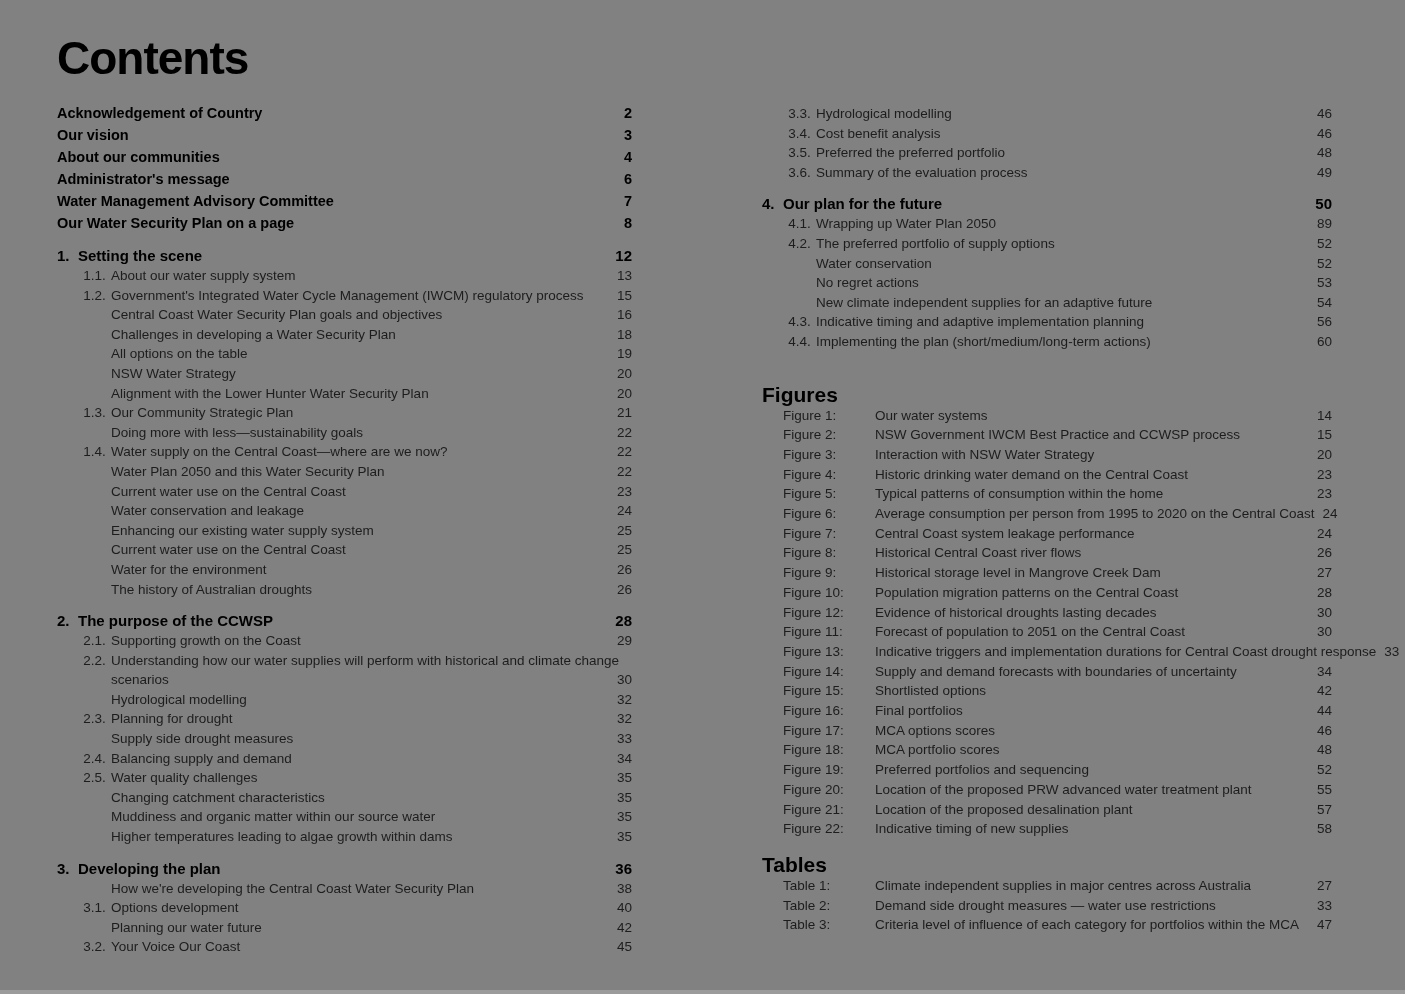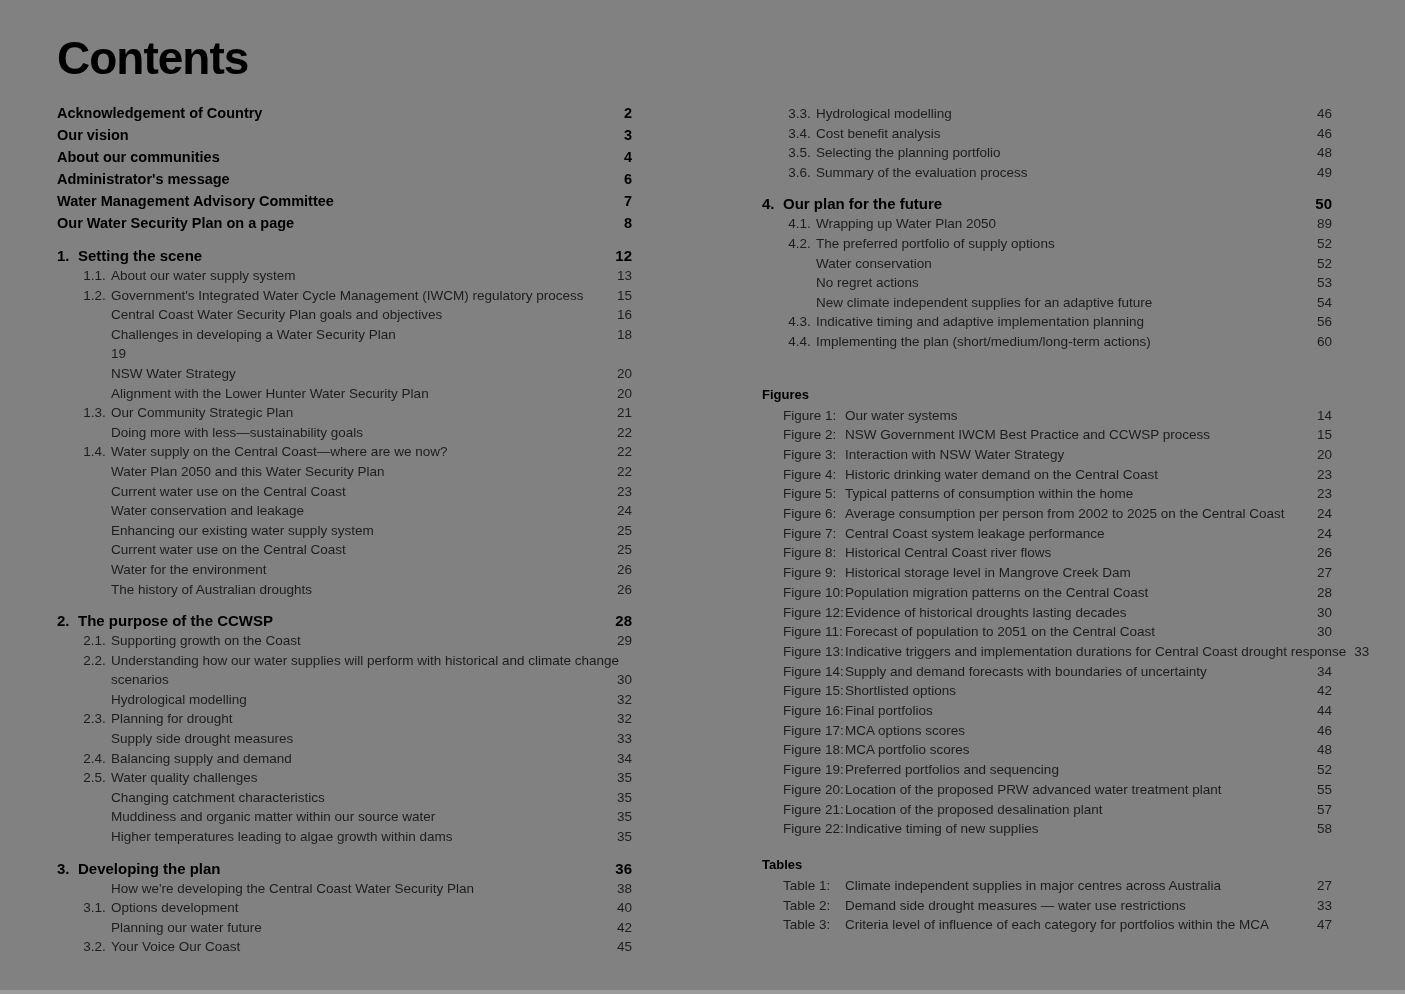"Selecting the planning portfolio" span.e-label { text: Selecting the planning -> Preferred the preferred }
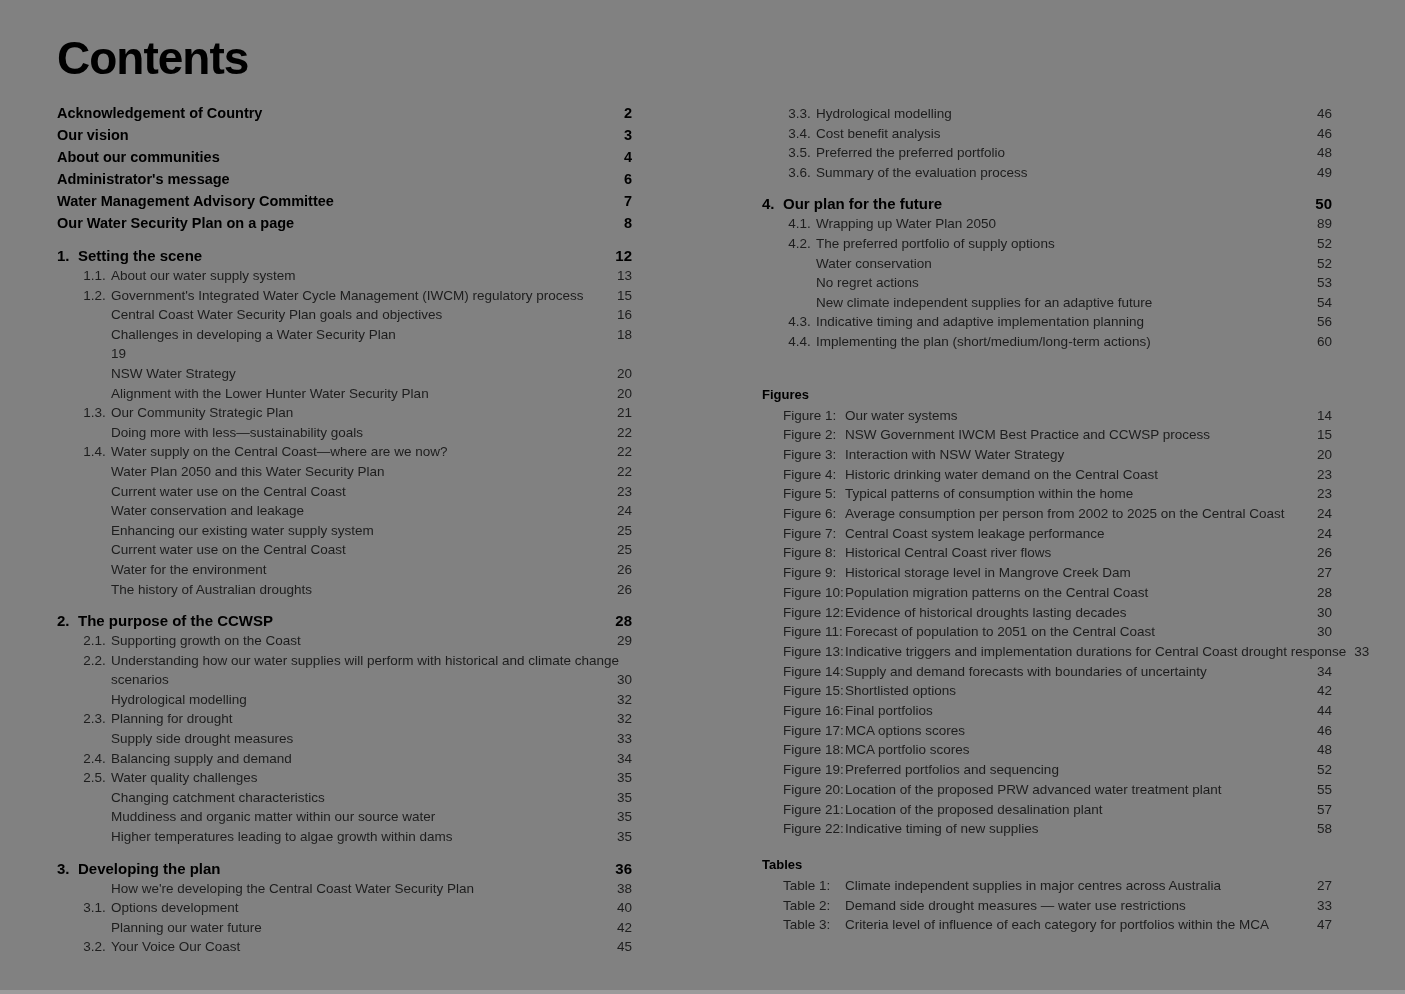"All options on the table" span.e-label { html: none -> <span>All options on the table</span> }
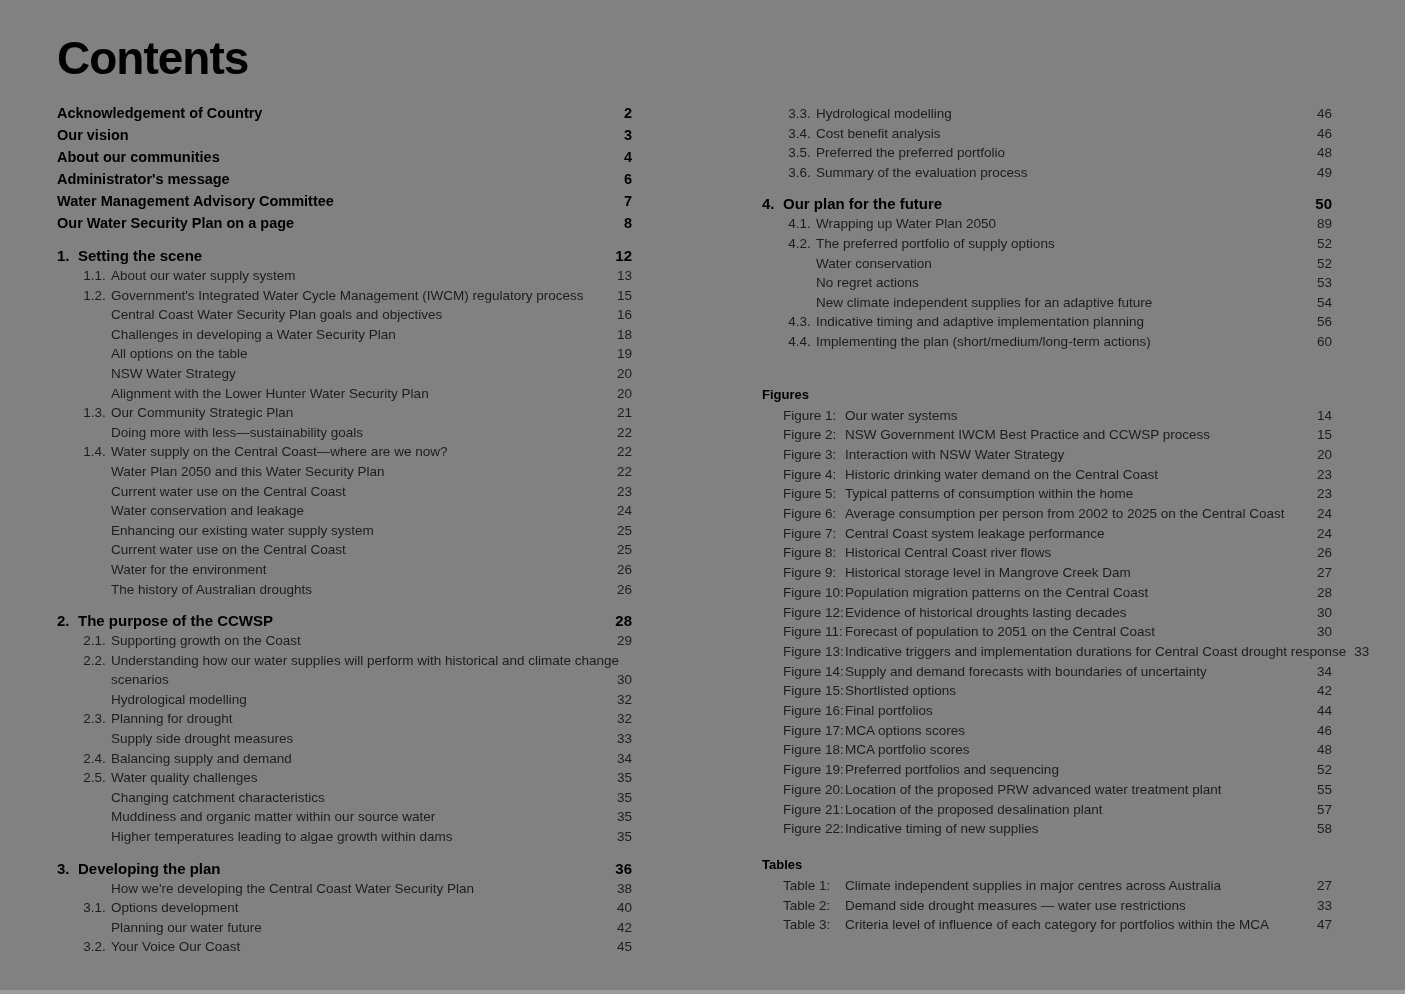"Figures" .block-head { font-size: 13px -> 21px }
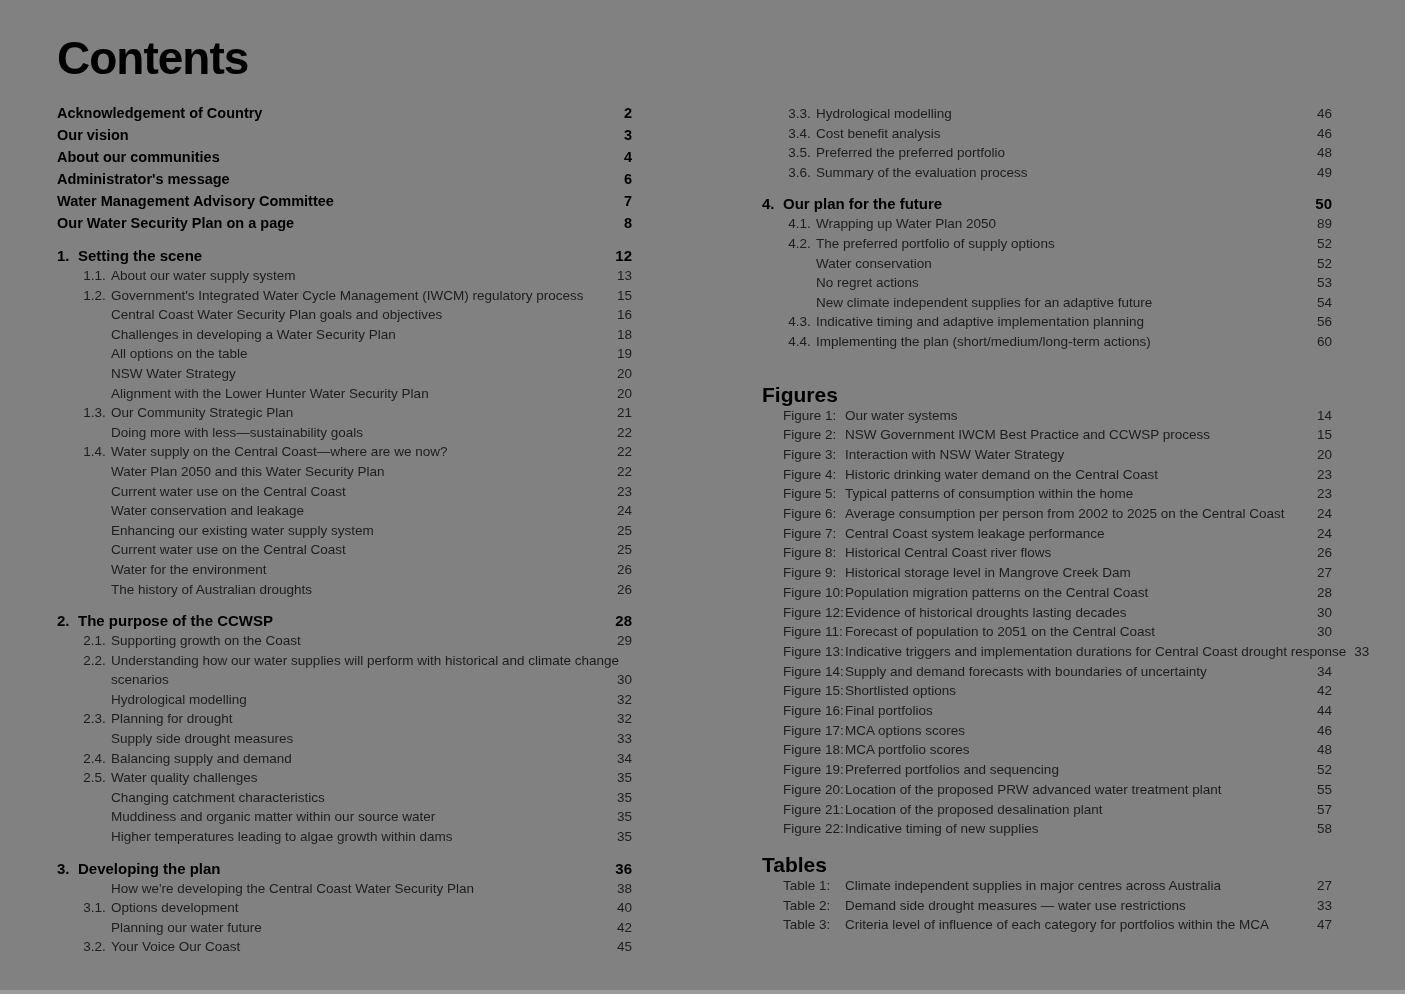"Our water systems" .f-title { margin-left: none -> 30px }
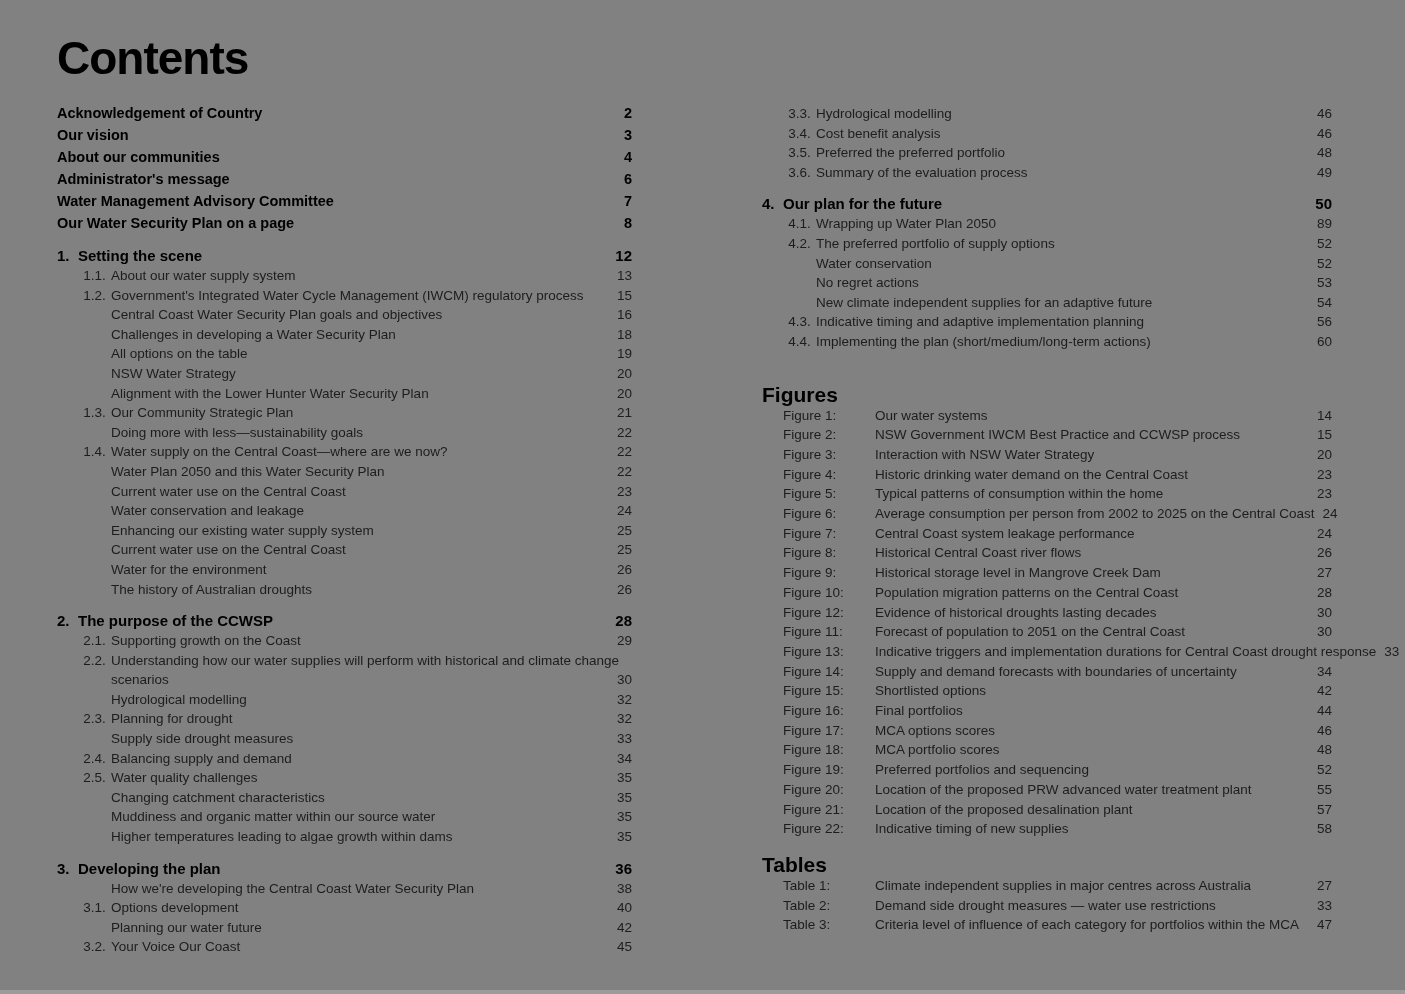"Average consumption per person from" span.f-title { text: 2002 to 2025 -> 1995 to 2020 }
